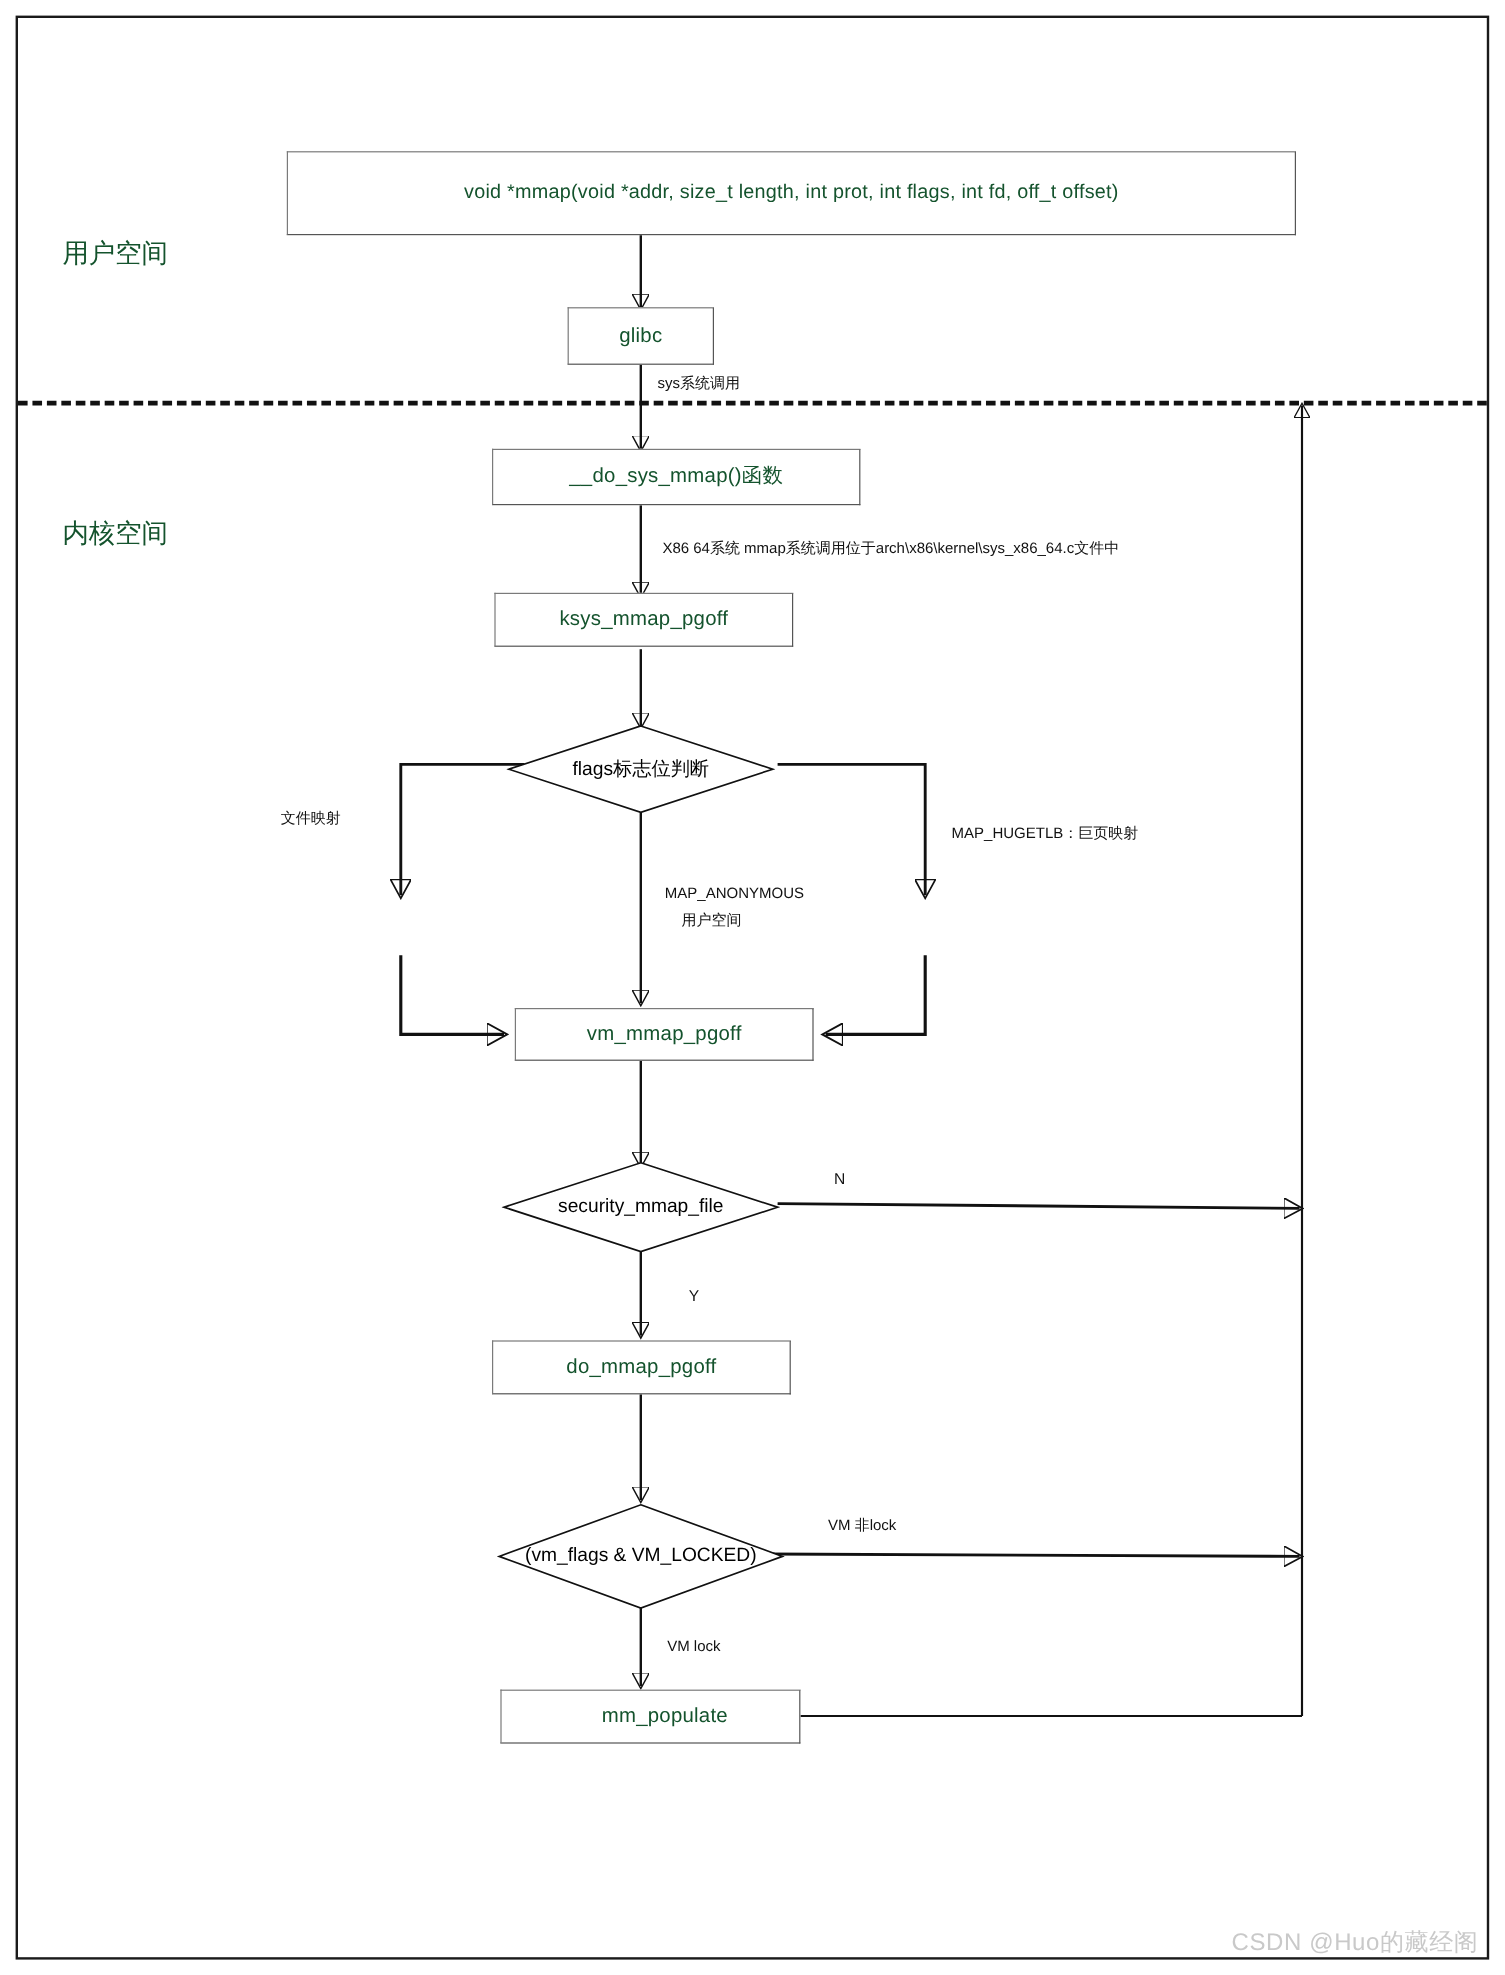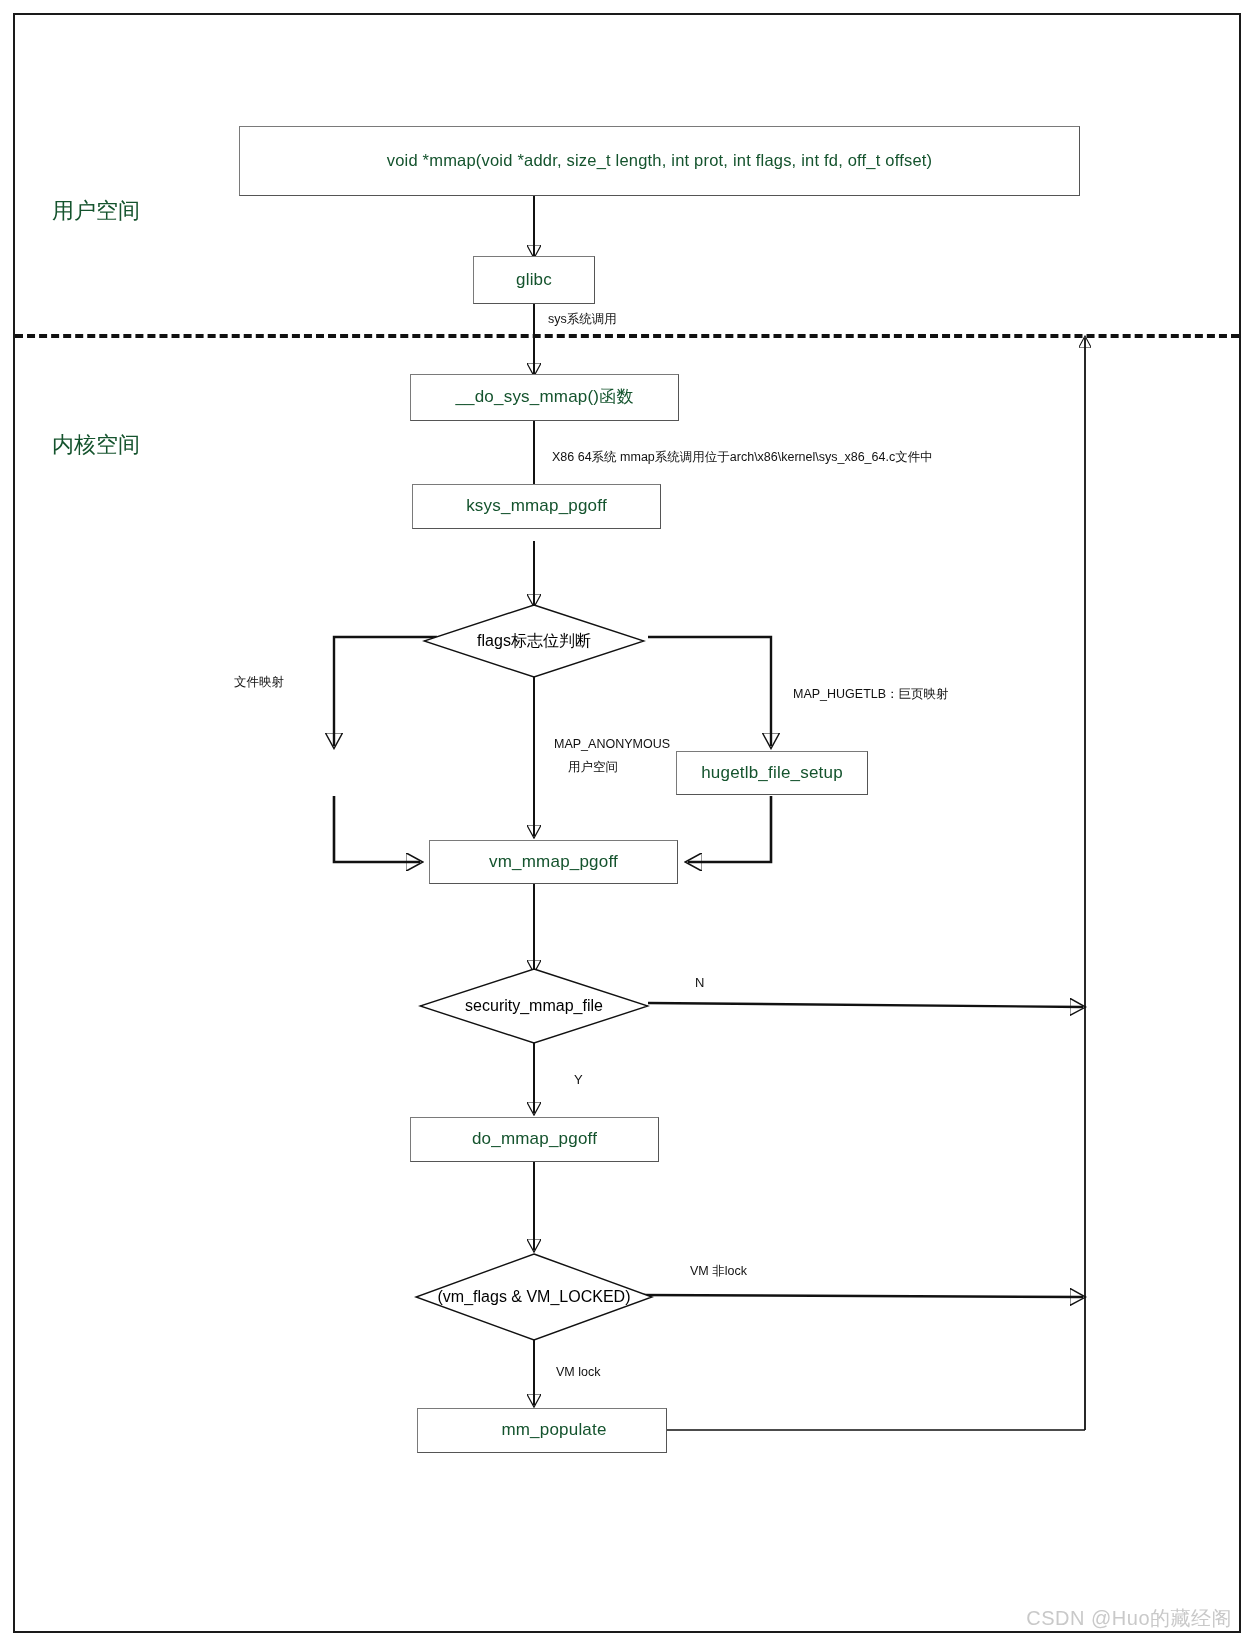"__do_sys_mmap()函数" div.node { width: 269px -> 307px }
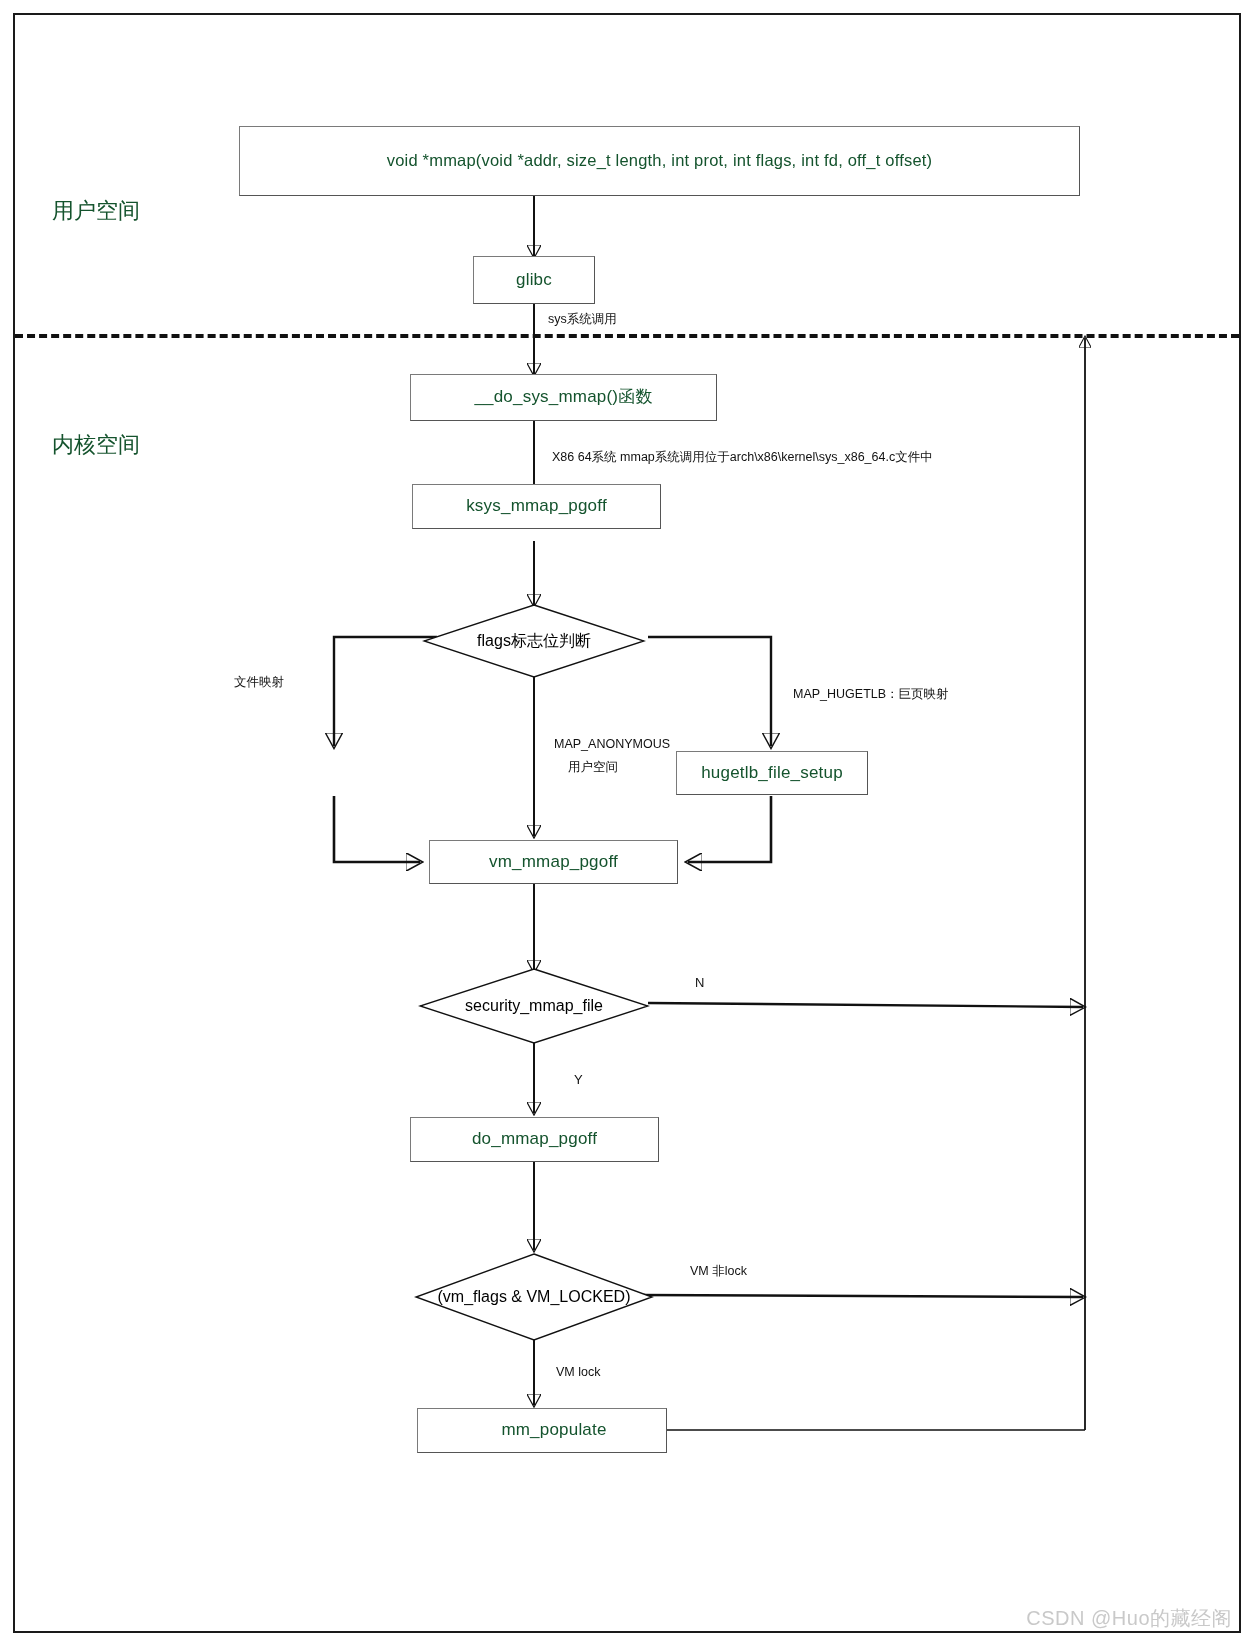"ksys_mmap_pgoff" div.node { top: 484px -> 494px }
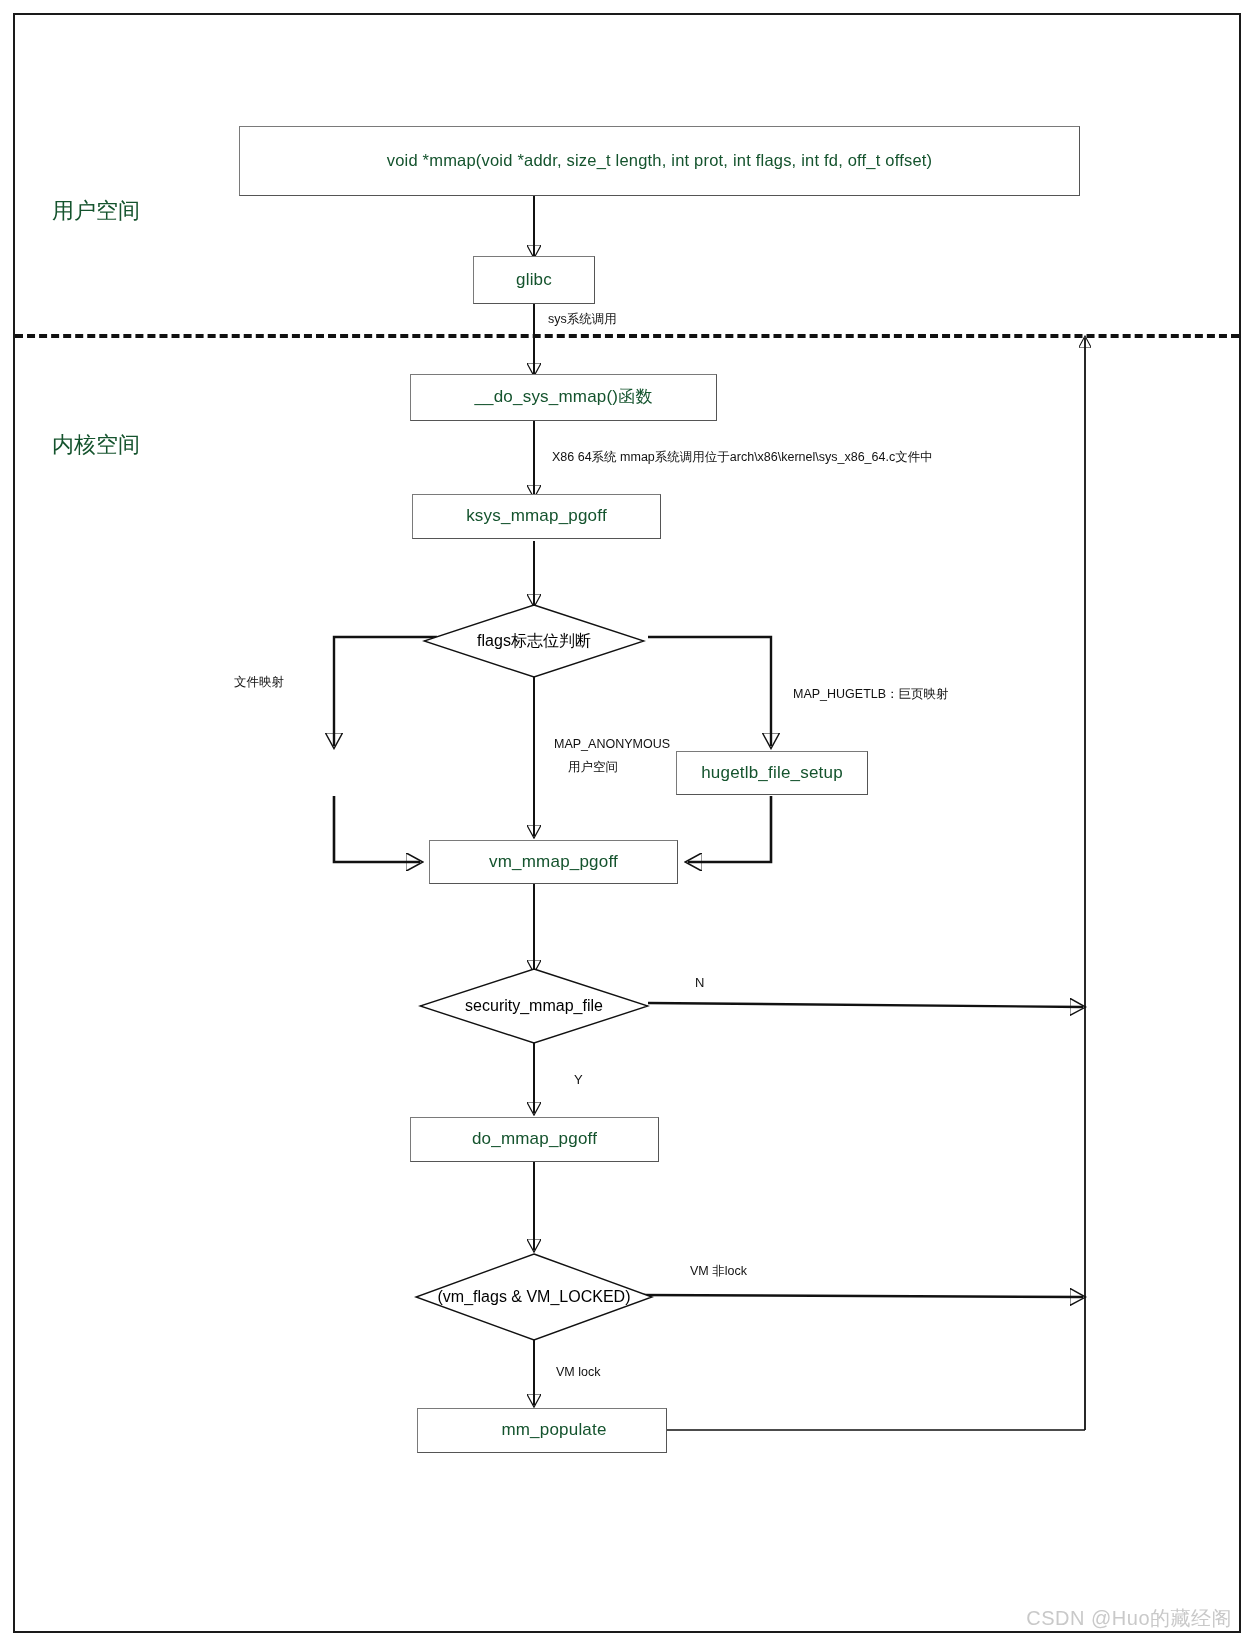"hugetlb_file_setup" div.node { html: <div> <span>hugetlb_file_setup</span> </div> -> none }
